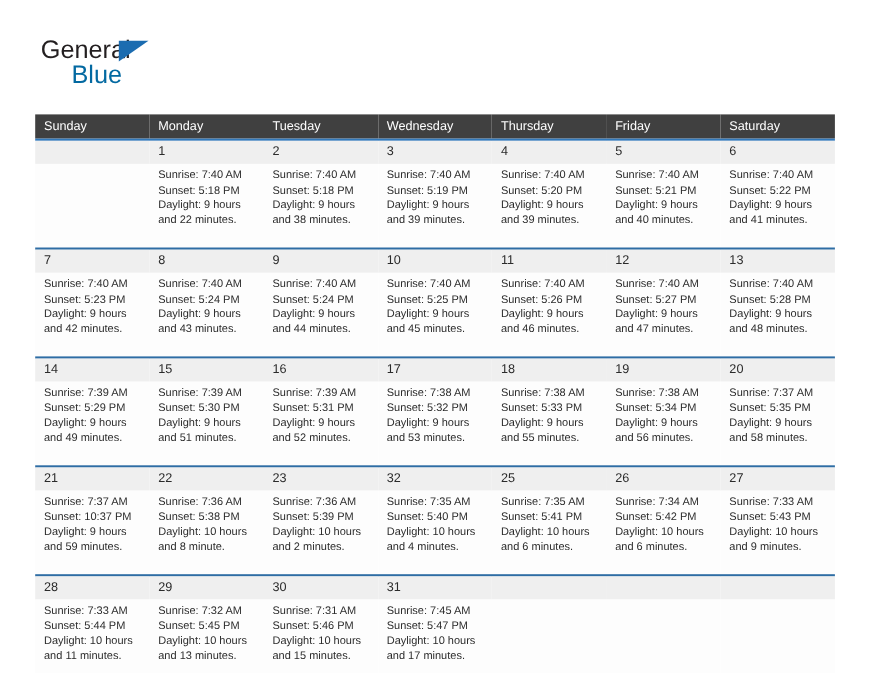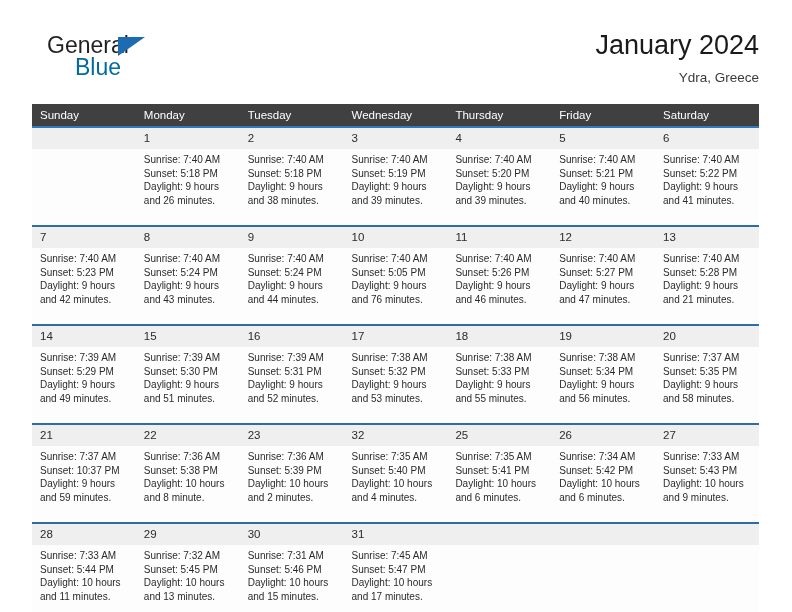"General" .header { margin-left: 10px -> none }
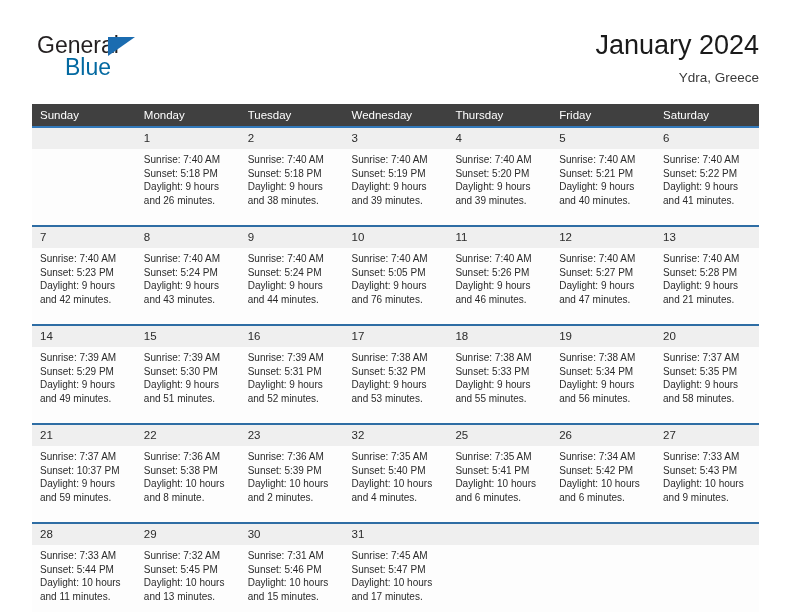"January 2024" div.title-wrap { html: <div> <div>January 2024</div> <div>Ydra, Greece</div> </div> -> none }
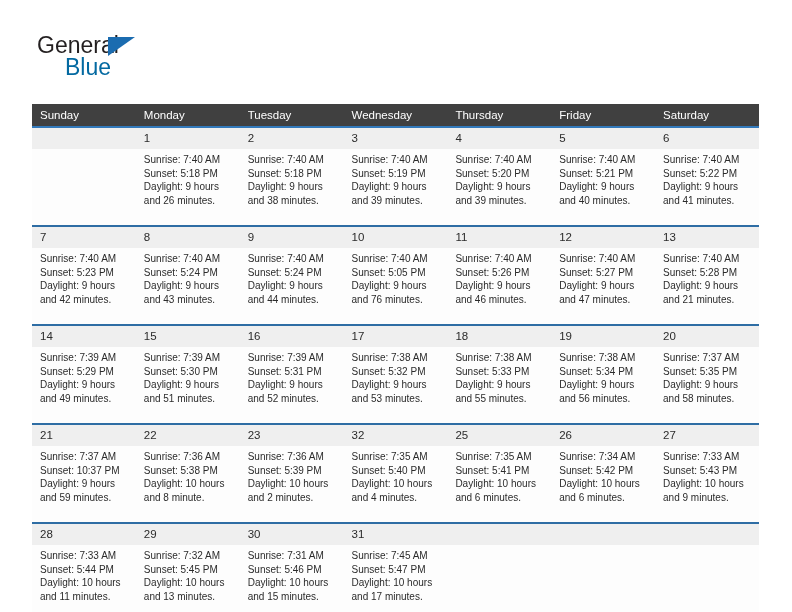"and 26 minutes." div.info-line { text: 26 -> 22 }
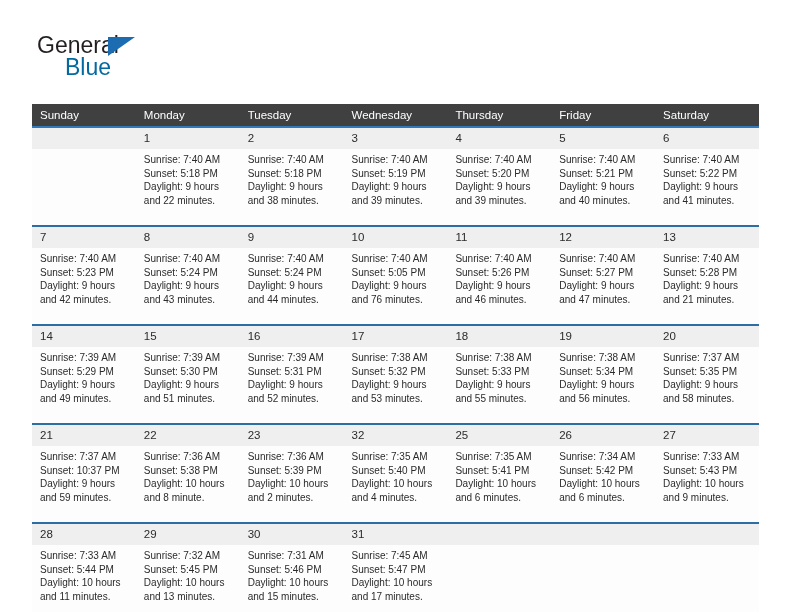"Sunset: 5:05 PM" div.info-line { text: 5:05 -> 5:25 }
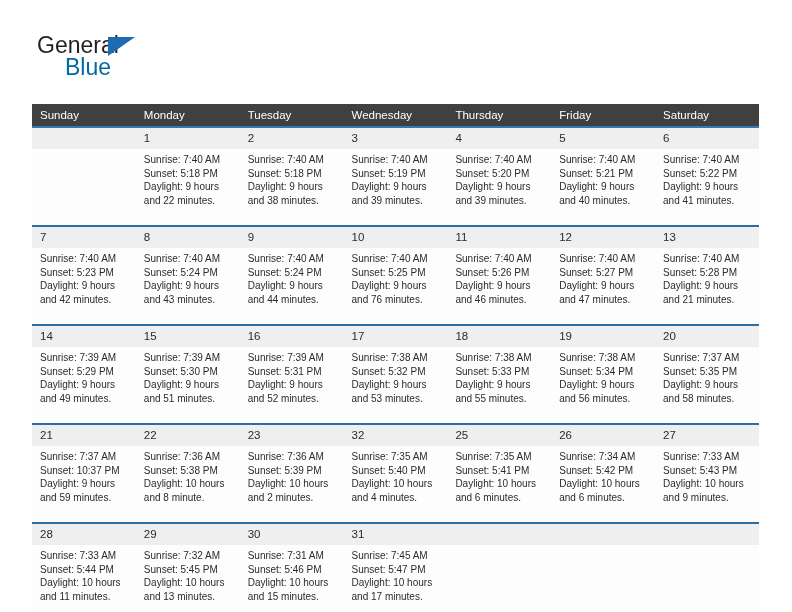"and 76 minutes." div.info-line { text: 76 -> 45 }
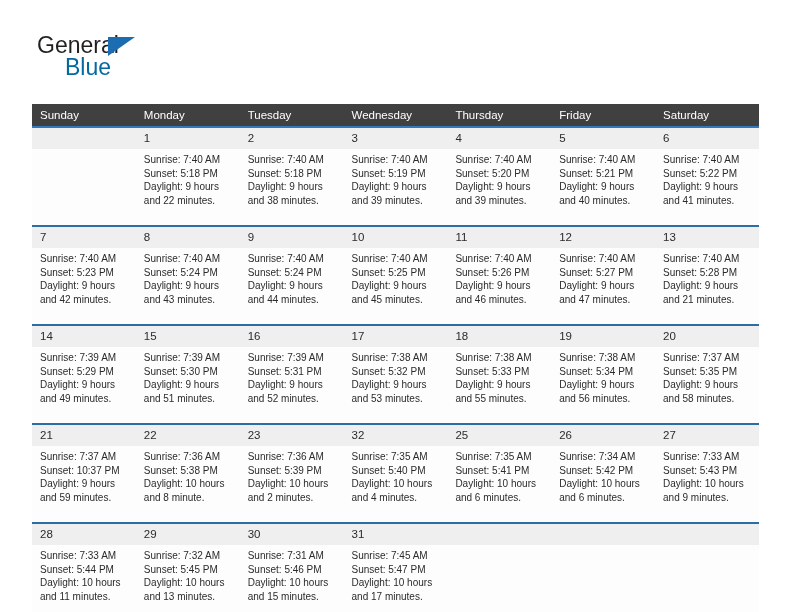"and 21 minutes." div.info-line { text: 21 -> 48 }
